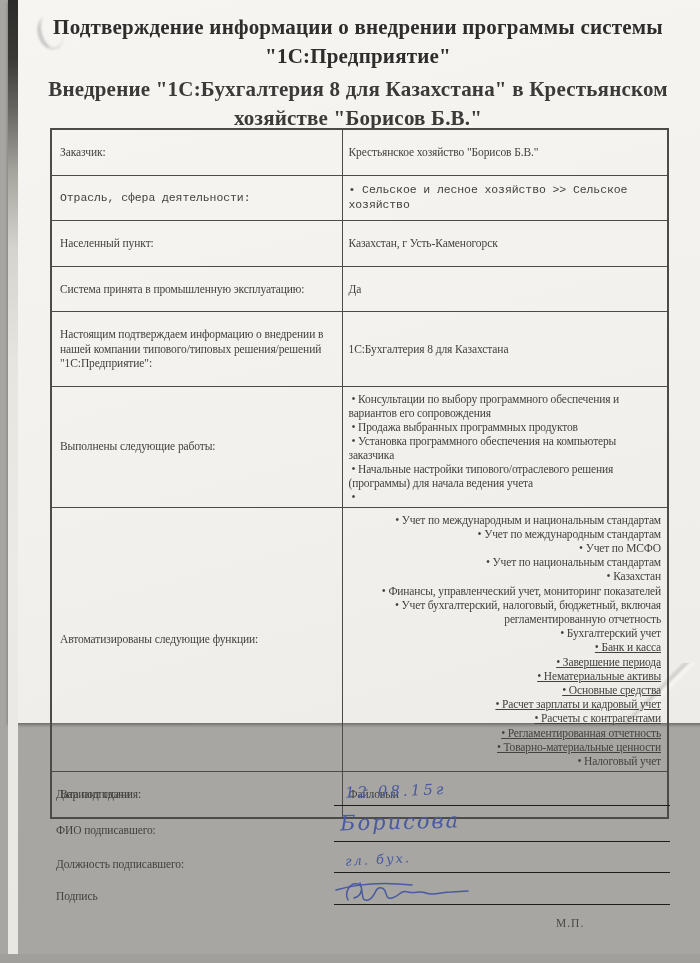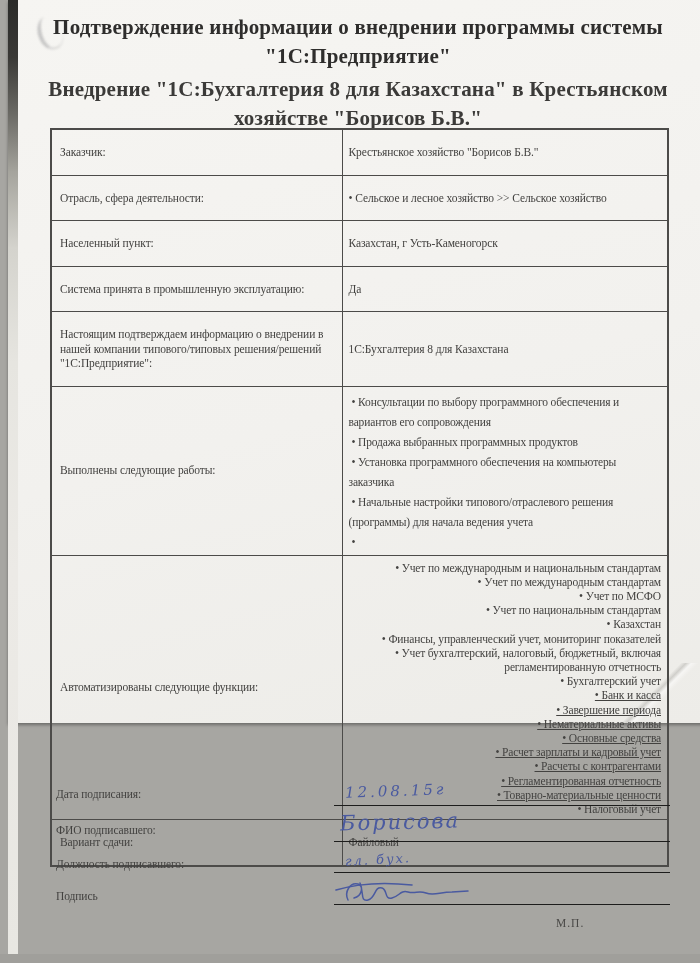"Отрасль, сфера деятельности:" tr { font-family: none -> Liberation Mono, monospace }
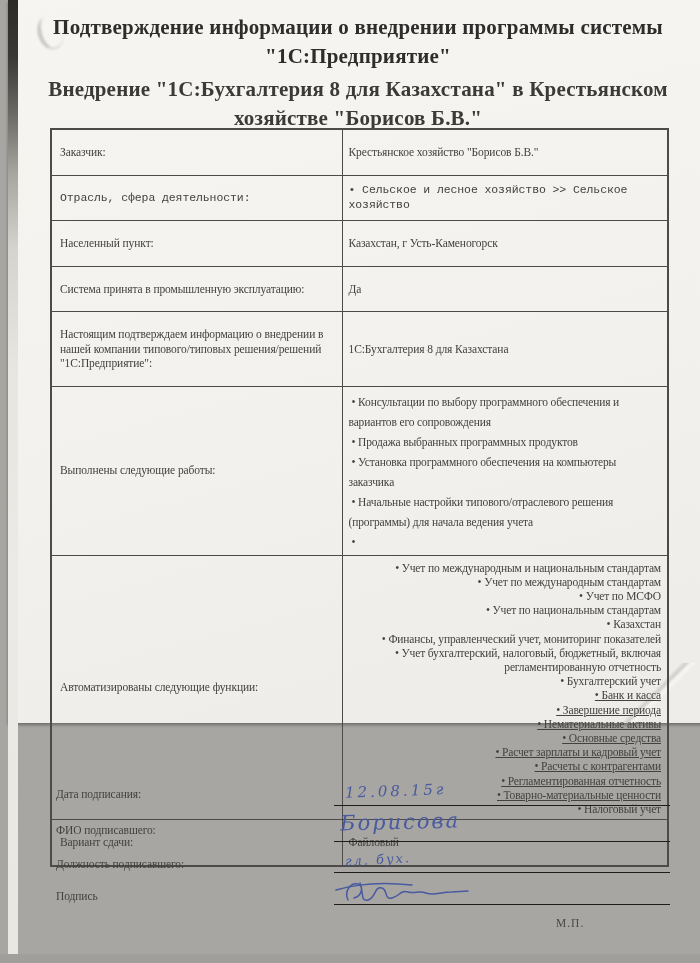"• Консультации по выбору программного" .li-line { line-height: 20px -> 14px }
